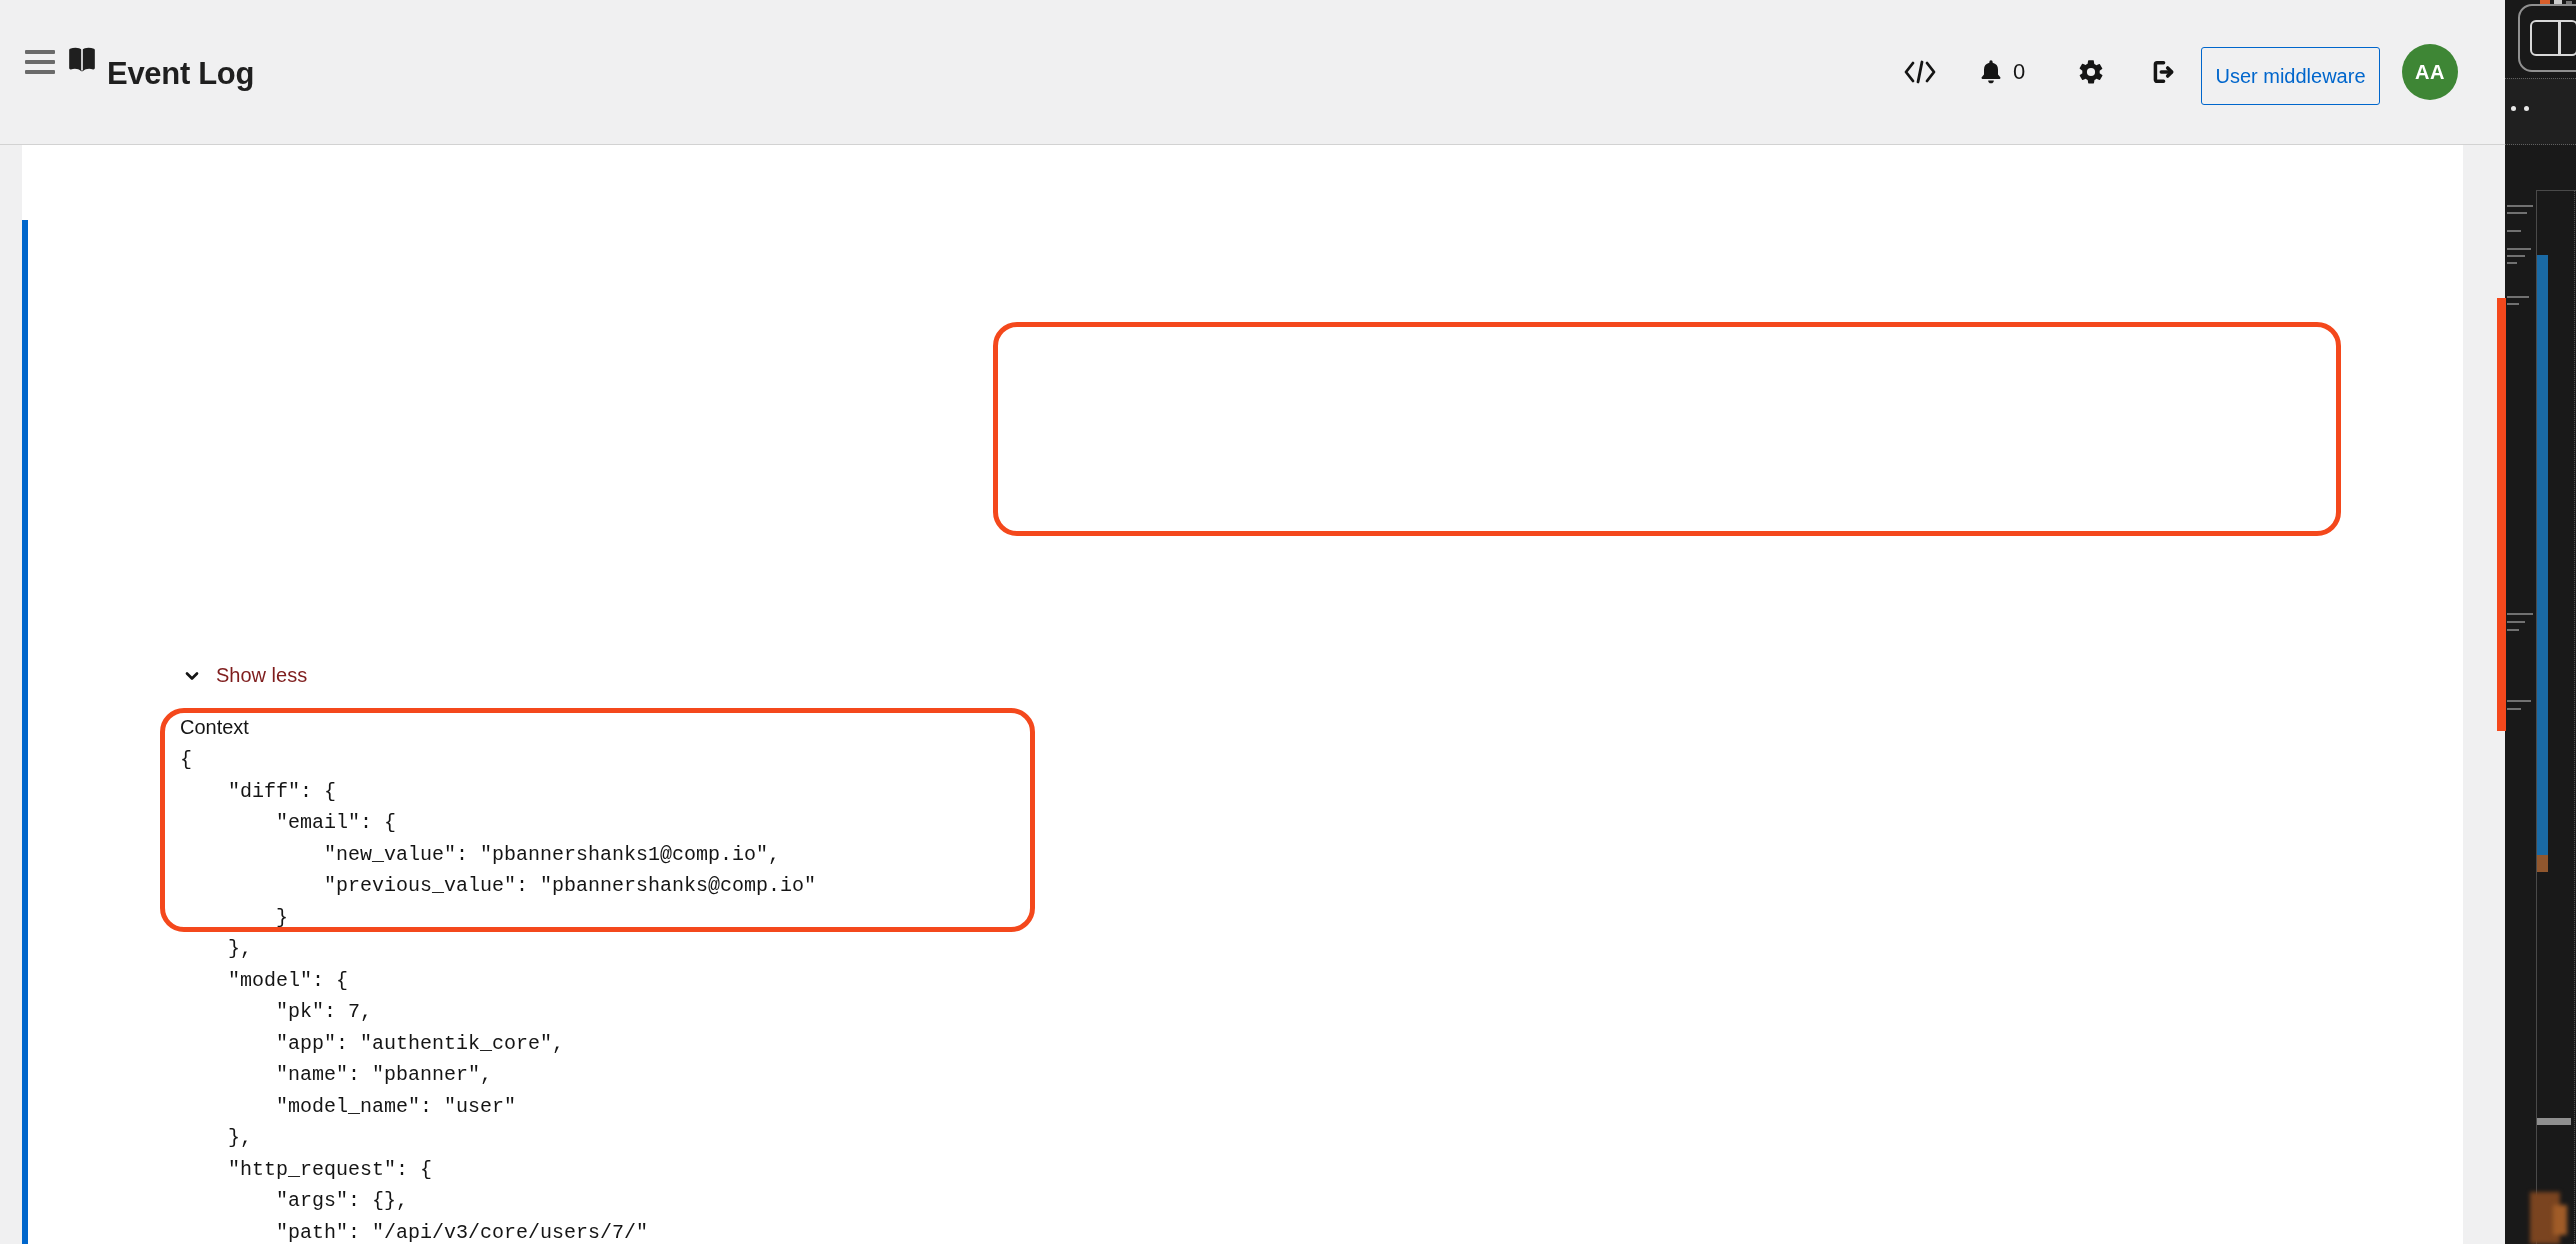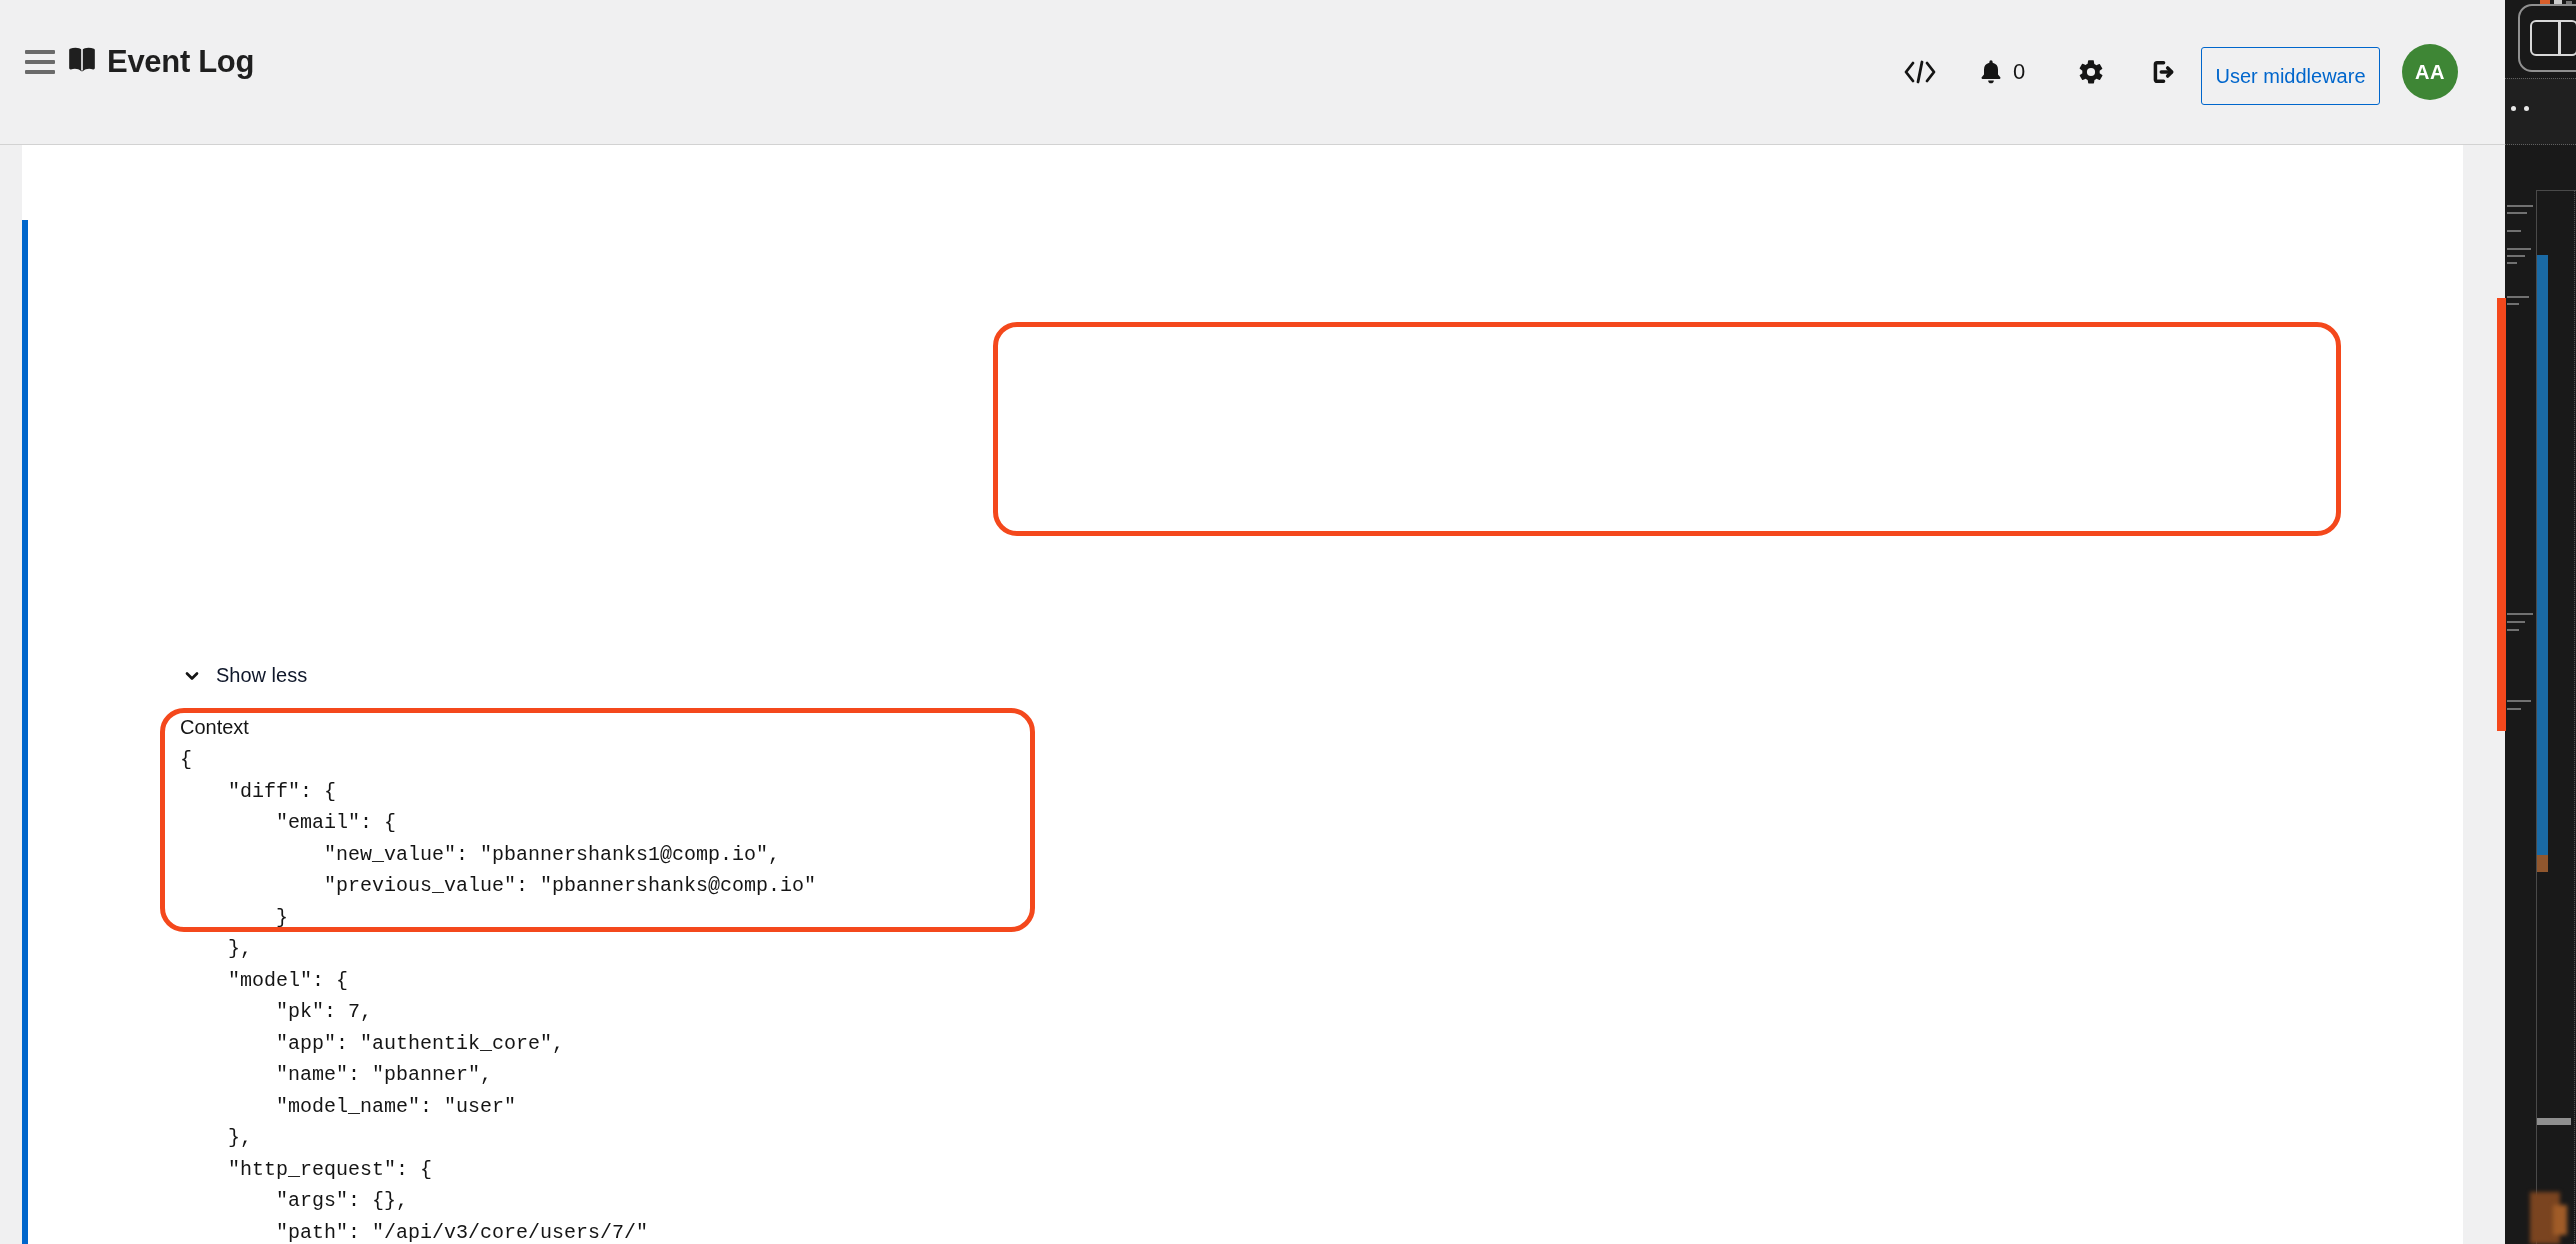"Event Log" div.abs { top: 44px -> 56px }
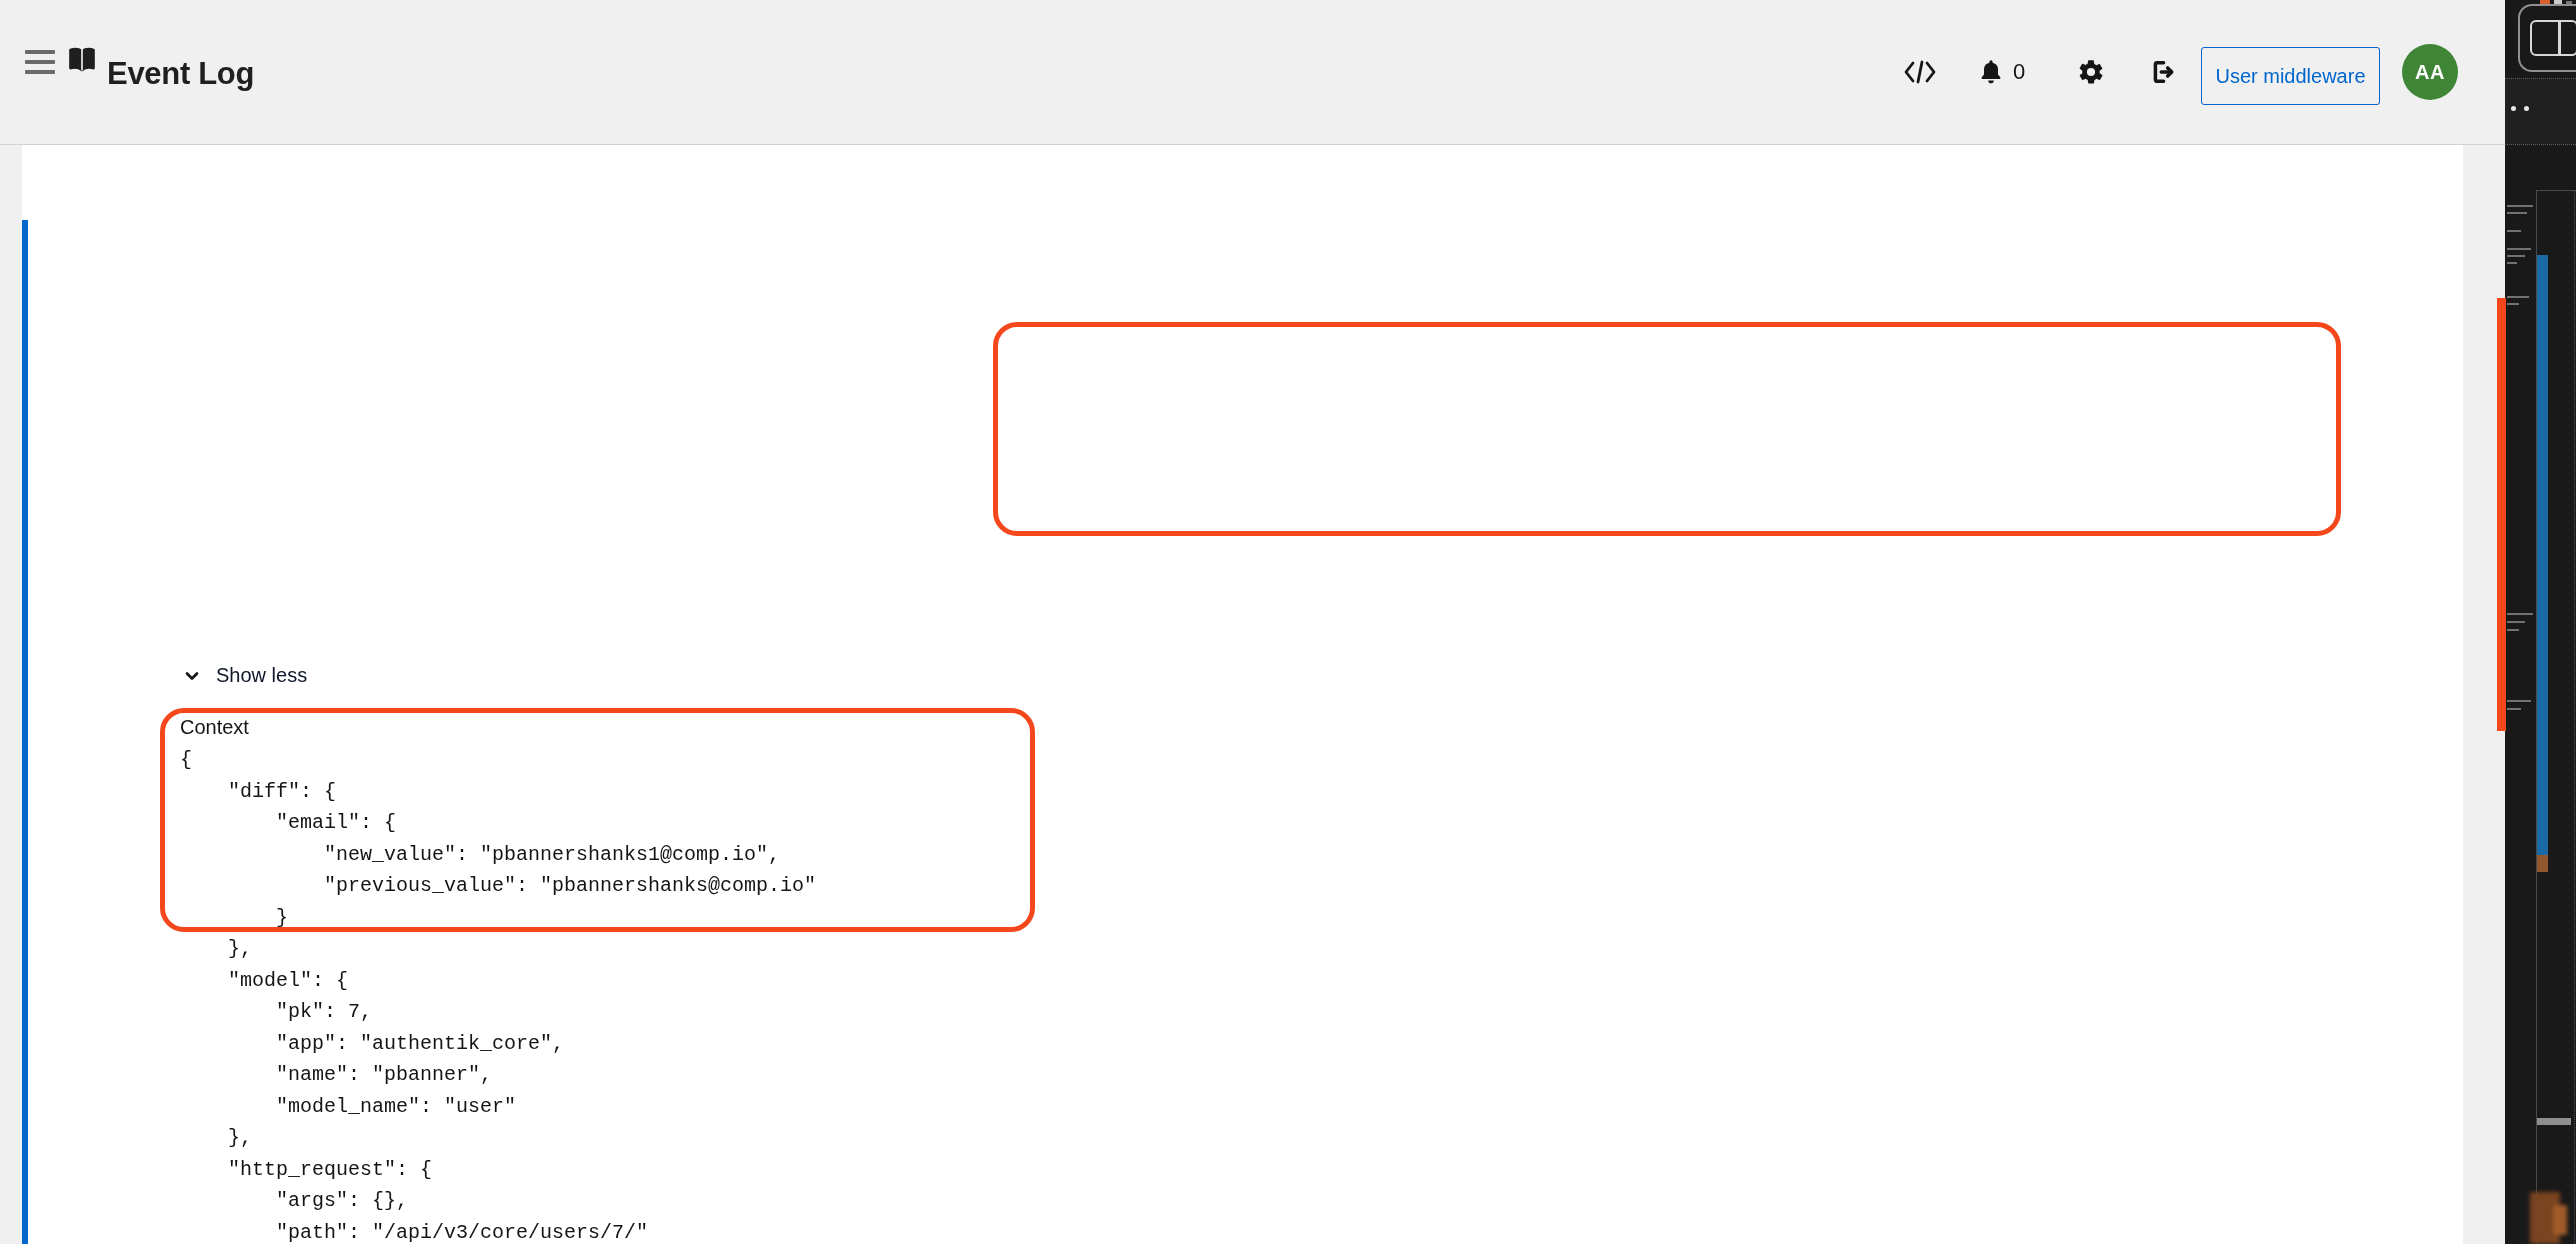"Show less" .link { color: #0f172a -> #7f1d1d }
